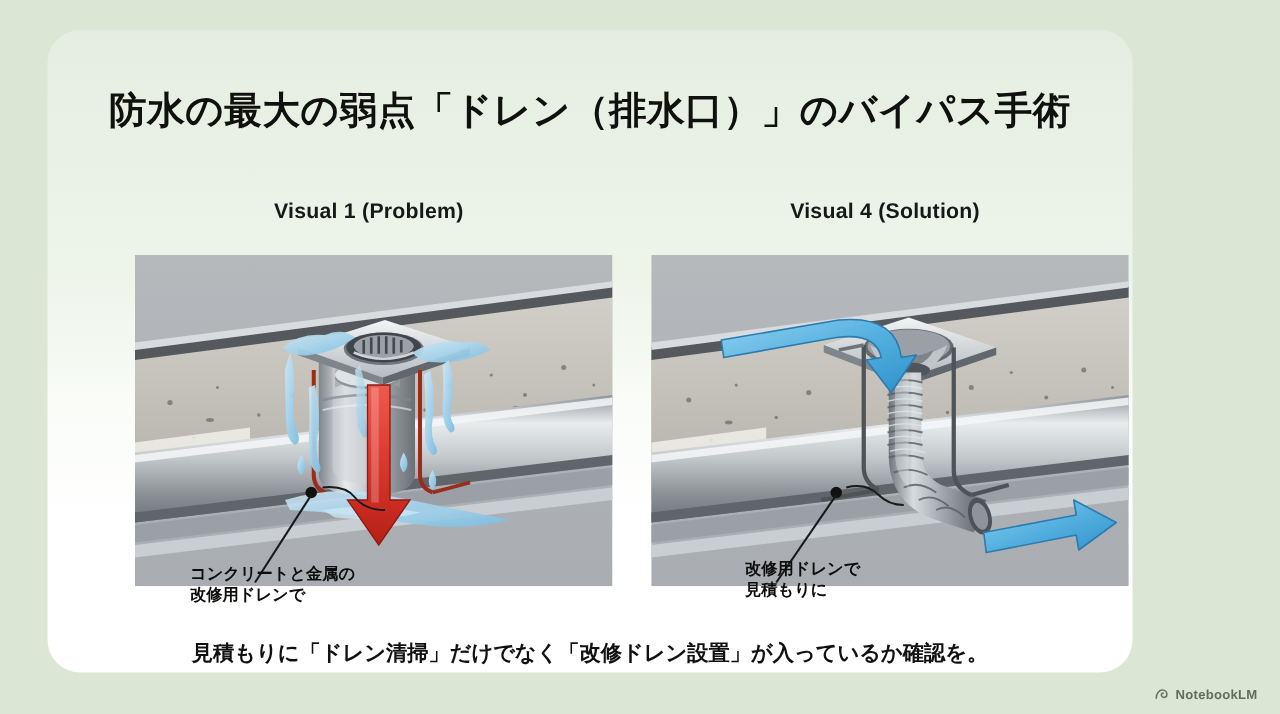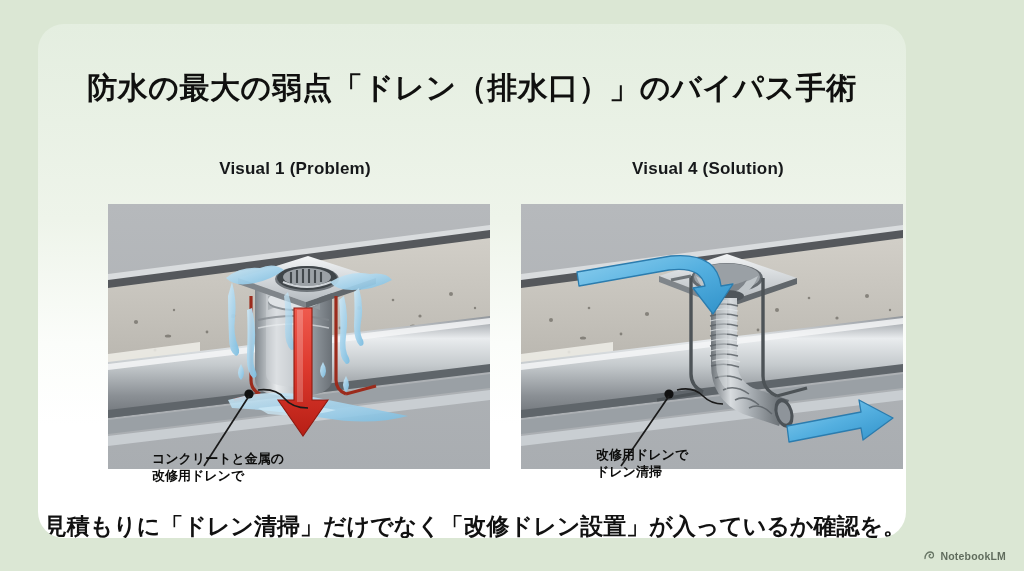"ドレン清掃" div { text: ドレン清掃 -> 見積もりに }
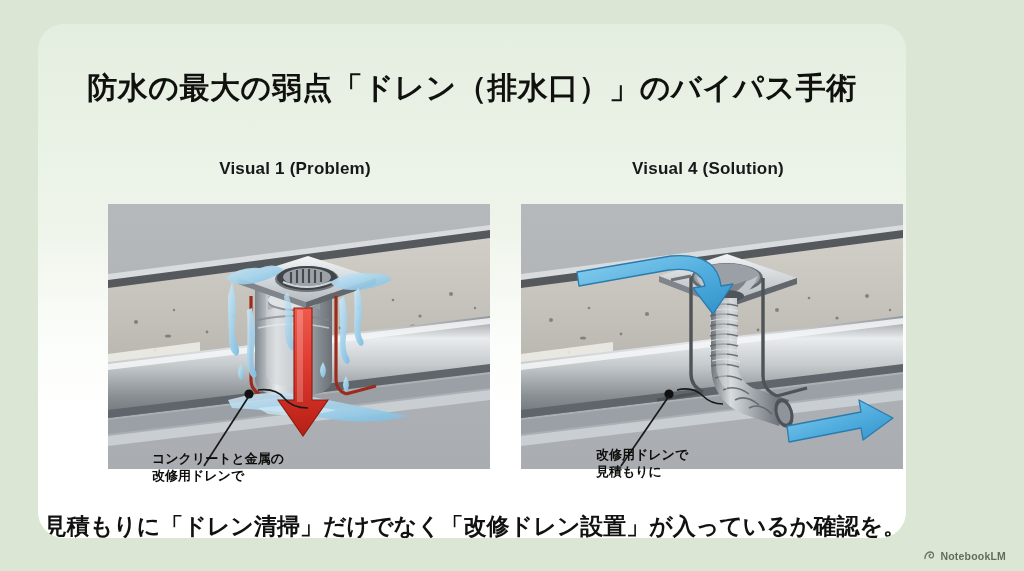"見積もりに「ドレン清掃」だけでなく「改修ドレン設置」が入っているか確認を。" #bottom-note { font-size: 23px -> 17px; text-align: right -> center }
